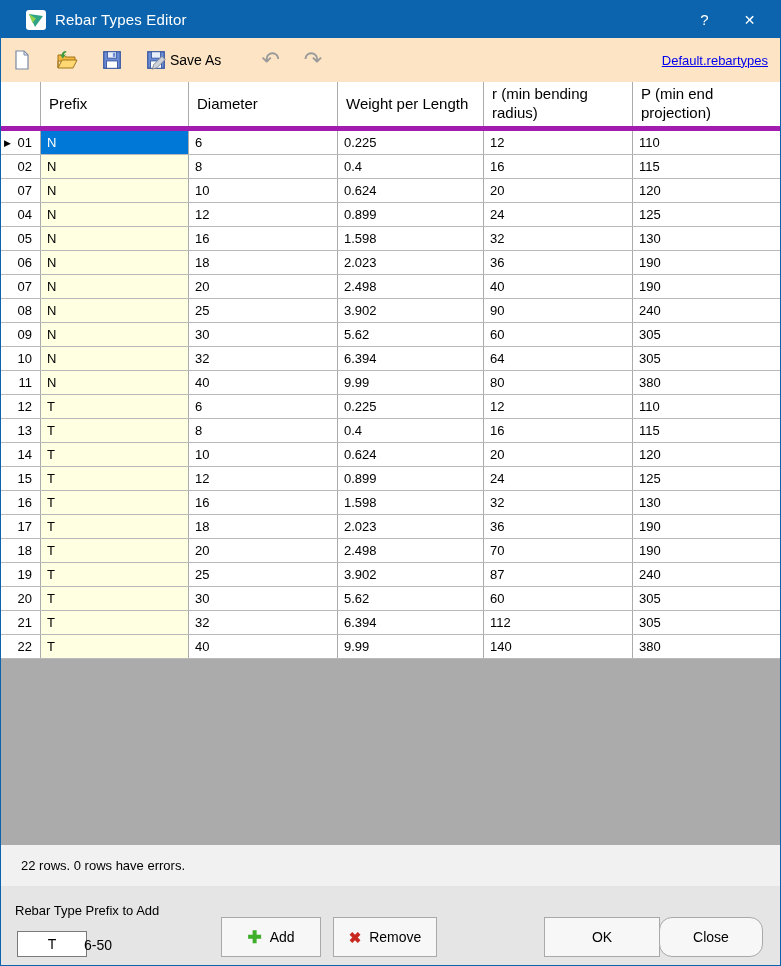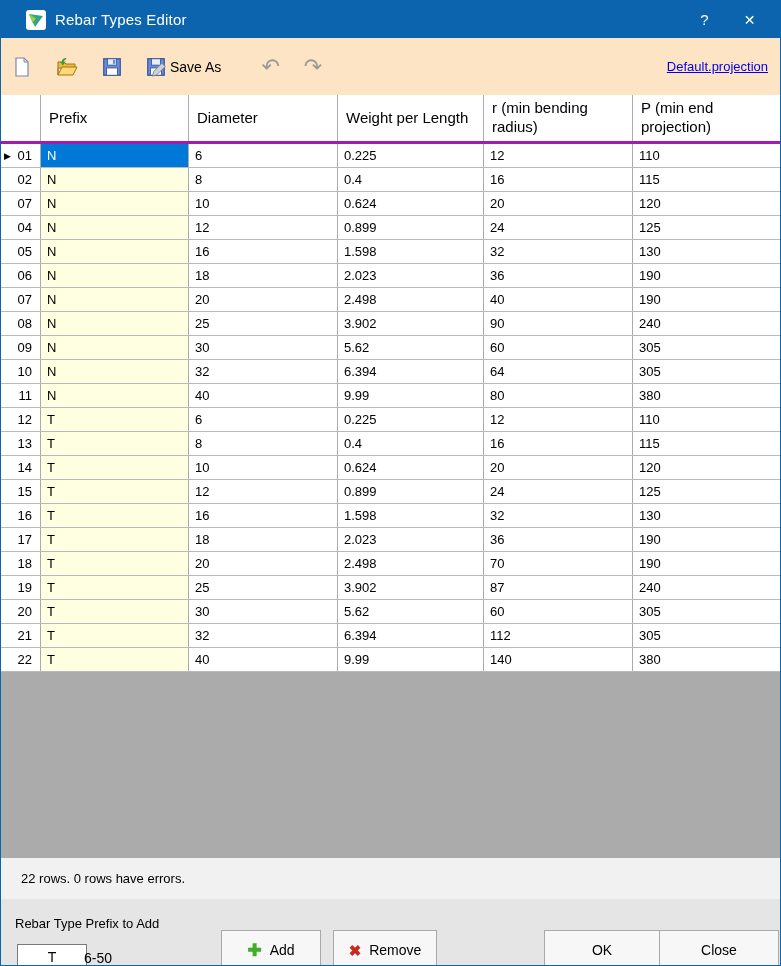"Save As" .toolbar { height: 57px -> 44px }
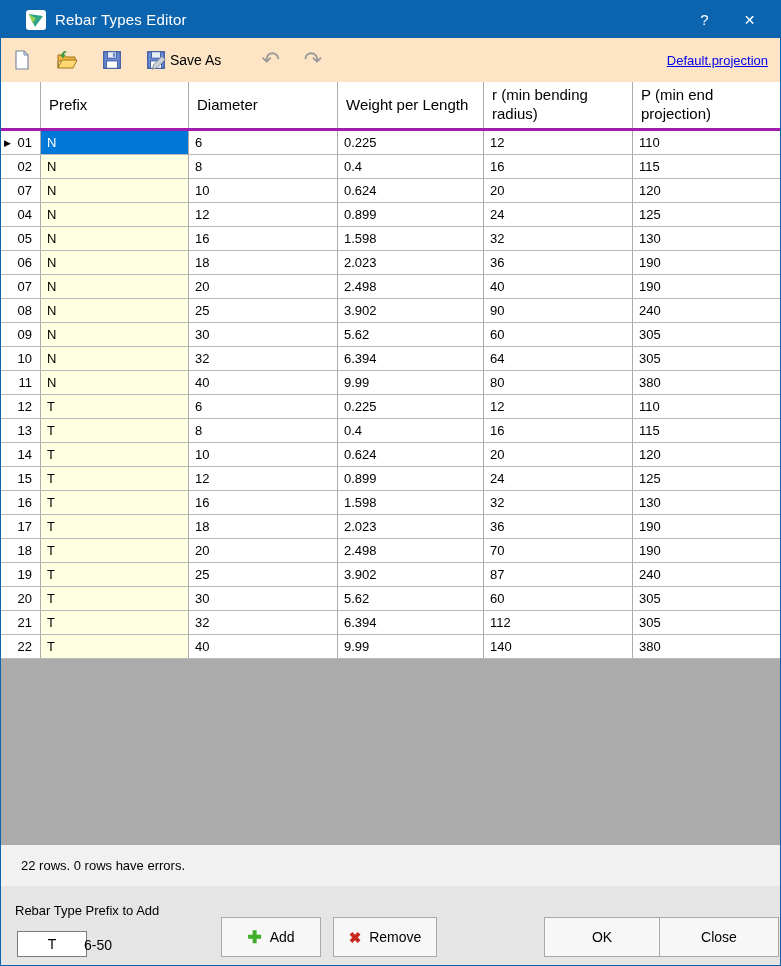"Default.projection" span.file-link { text: Default.projection -> Default.rebartypes }
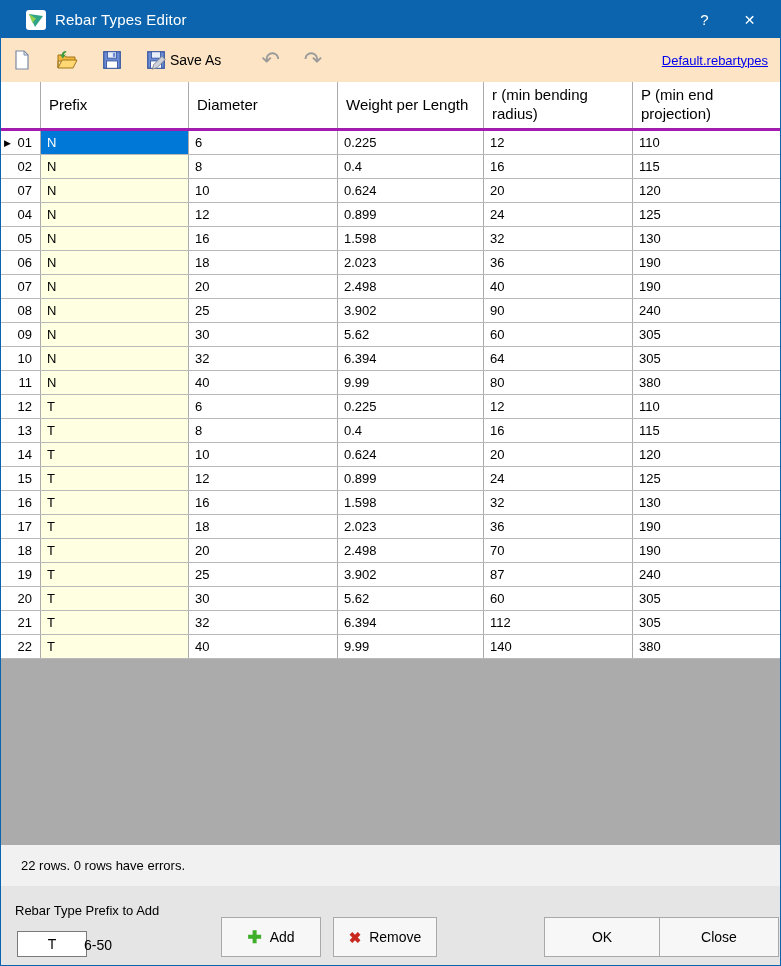"Prefix" .thead { border-bottom: 3px solid #a21caf -> 5px solid #a21caf }
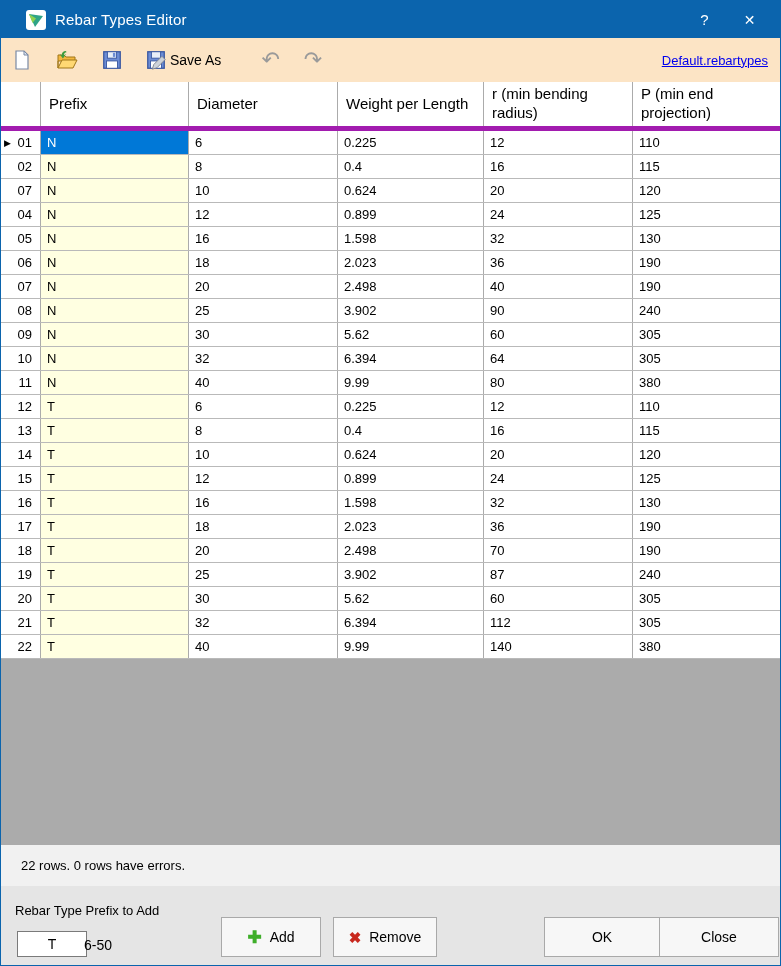"Close" .btn-close { border-radius: none -> 13px; width: 120px -> 104px }
